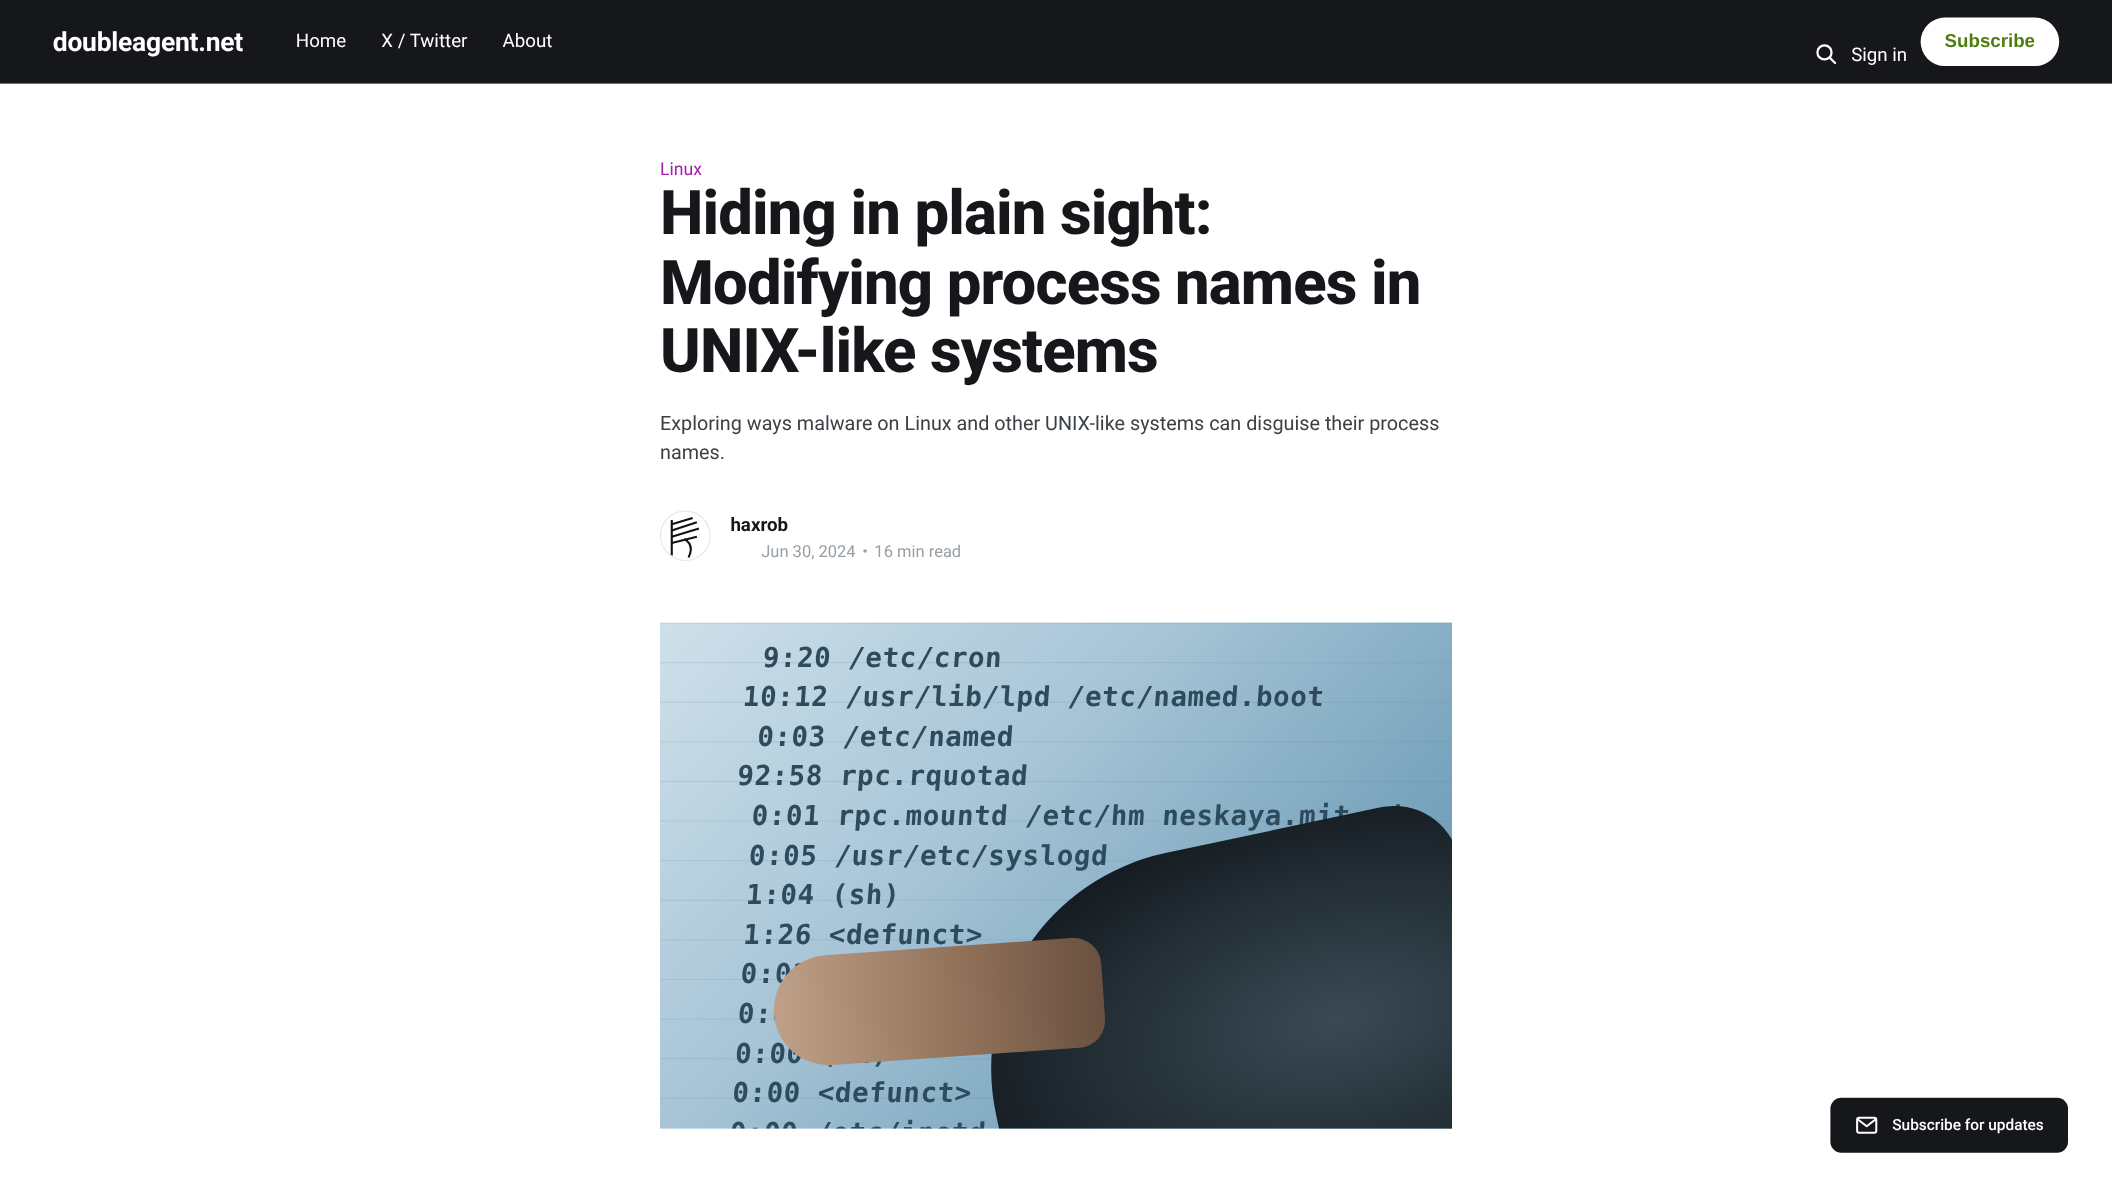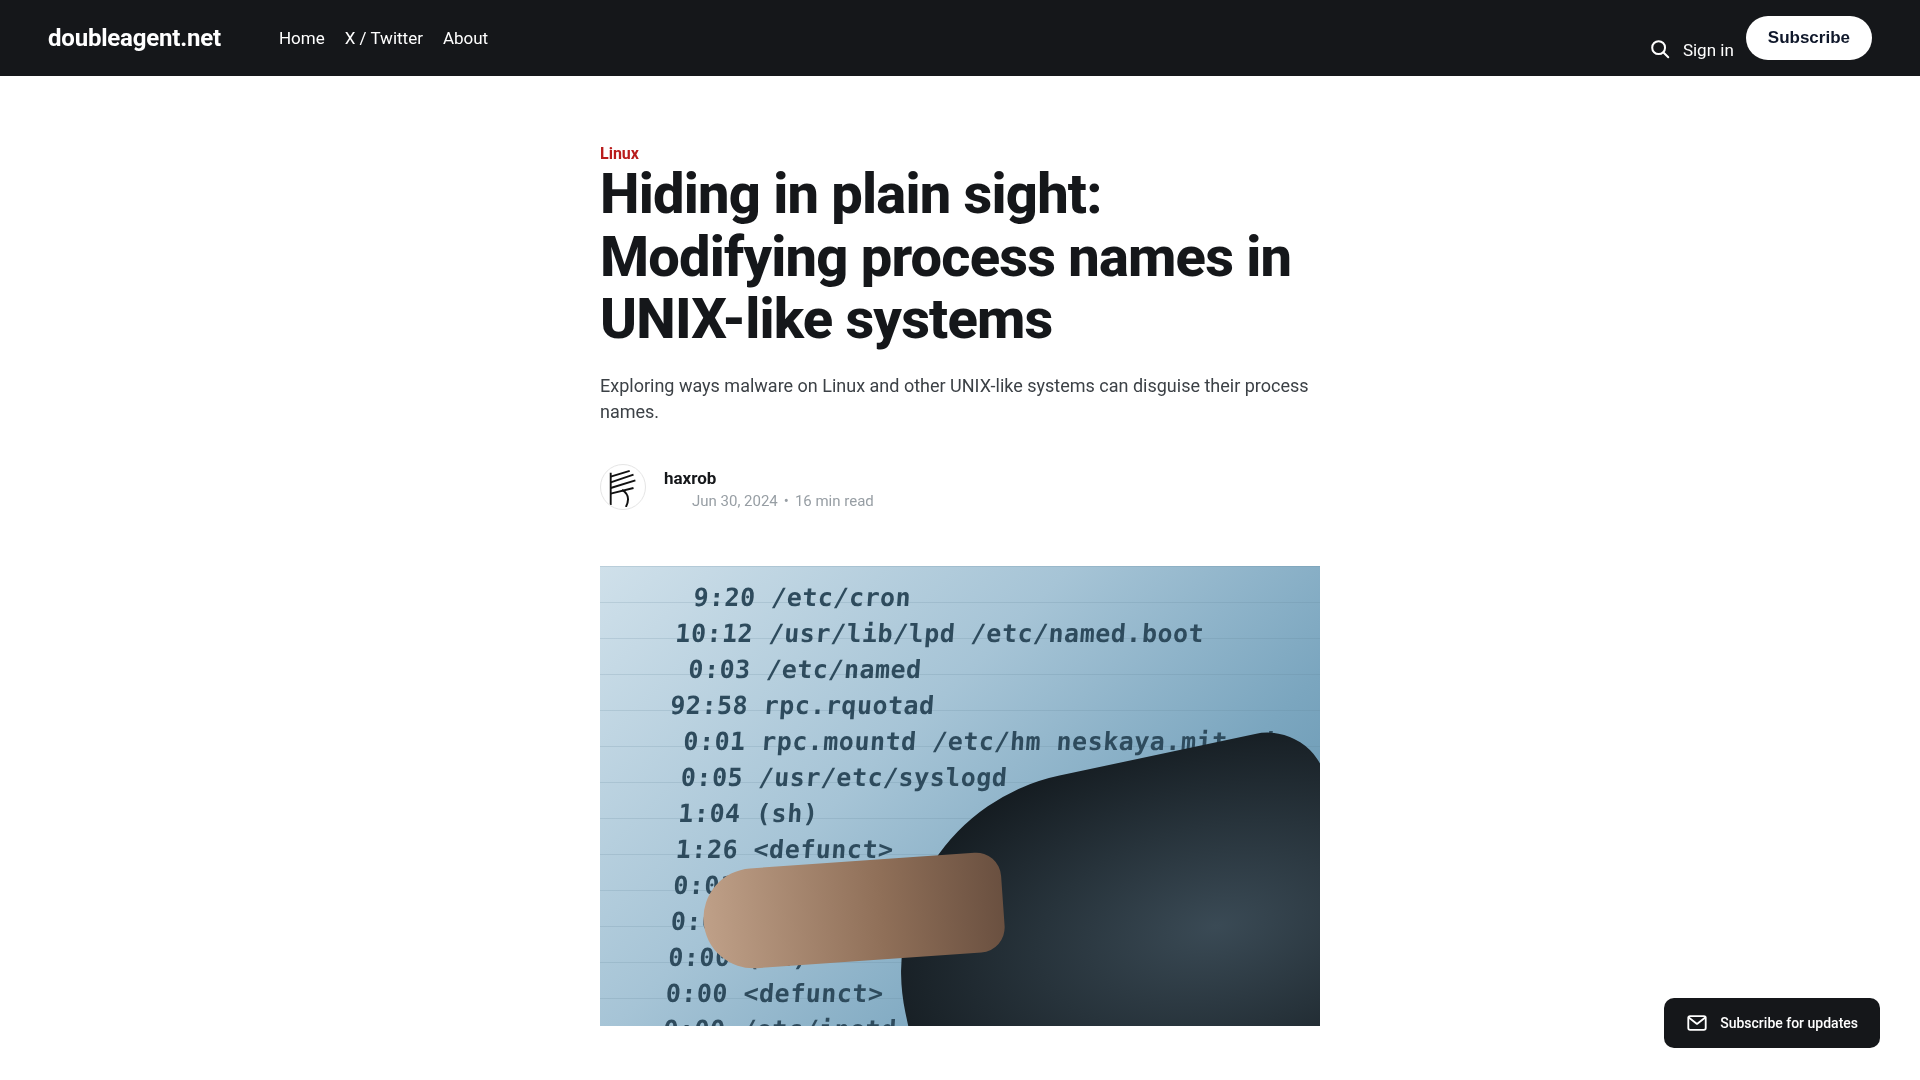"Home" .nav { gap: 20px -> 32px; margin-left: 18px -> 8px }
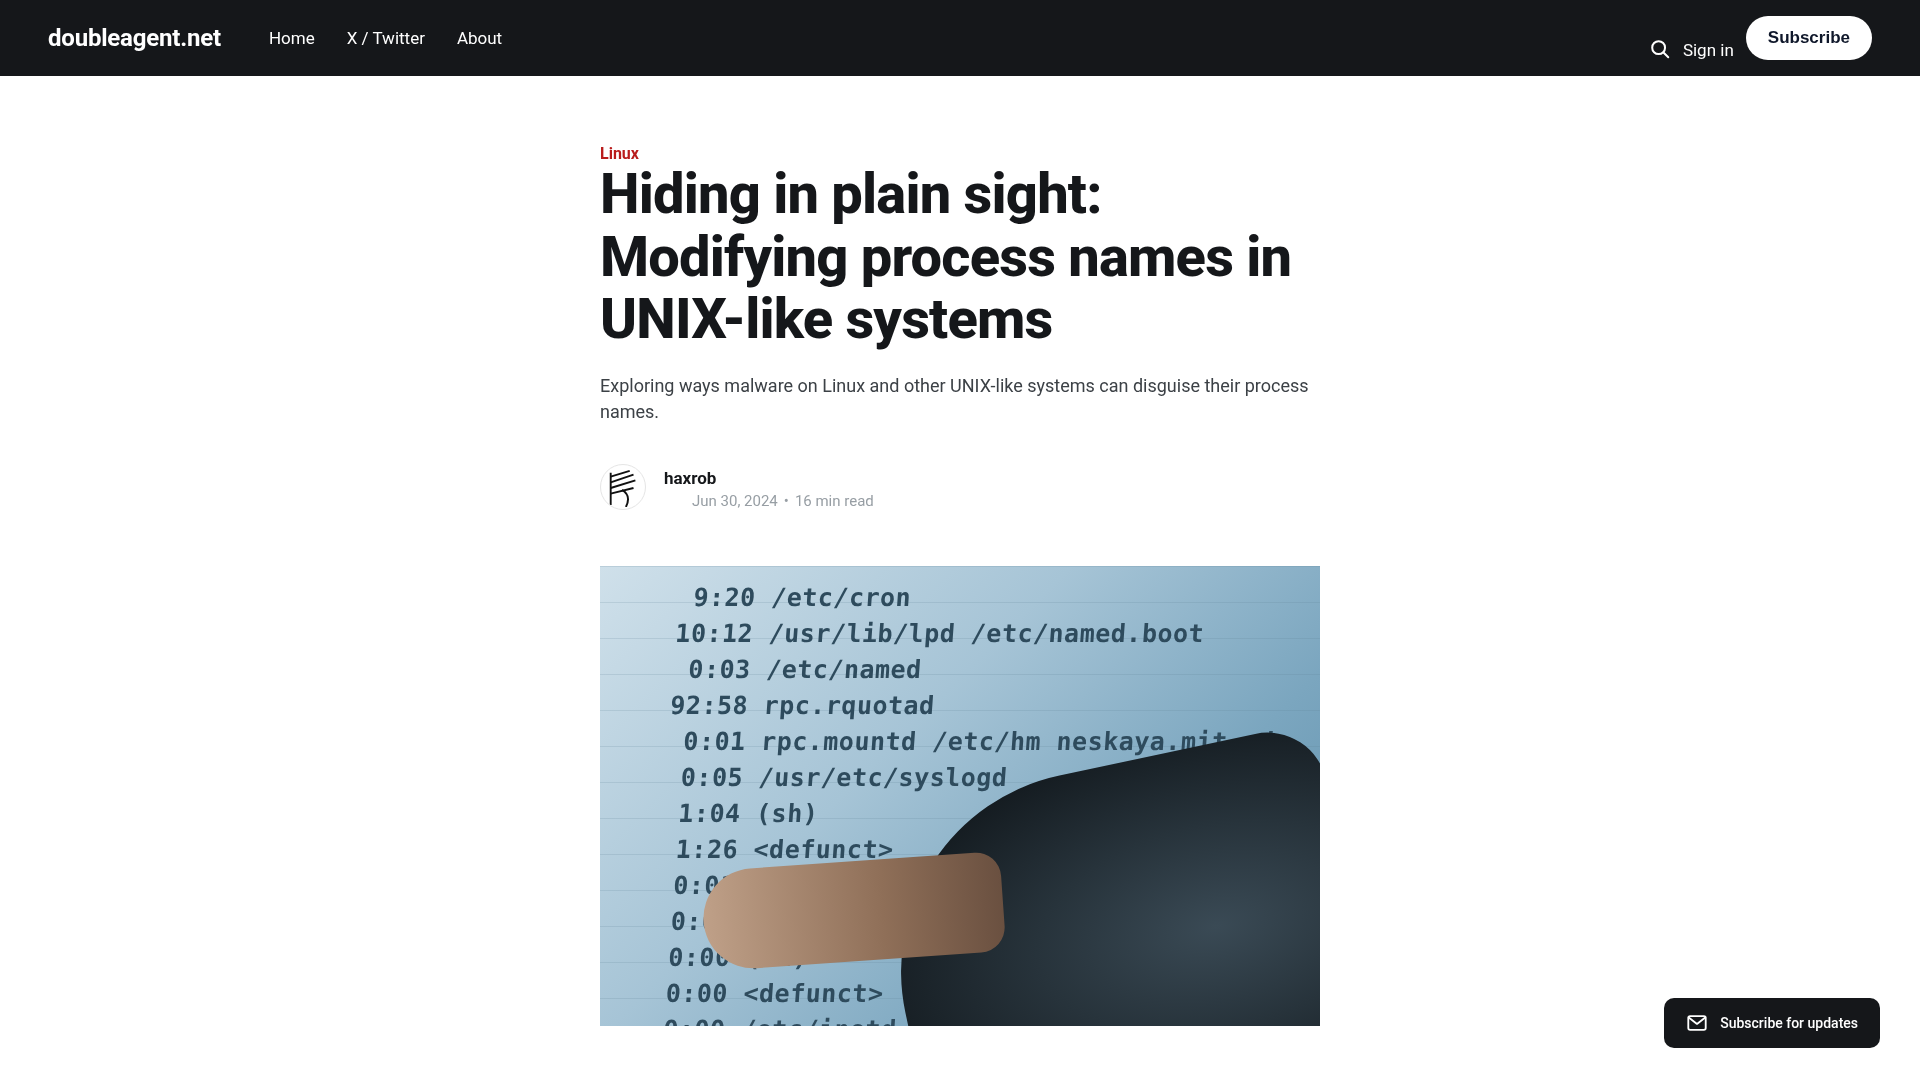"Subscribe" .subscribe-btn { color: #0f172a -> #4d7c0f }
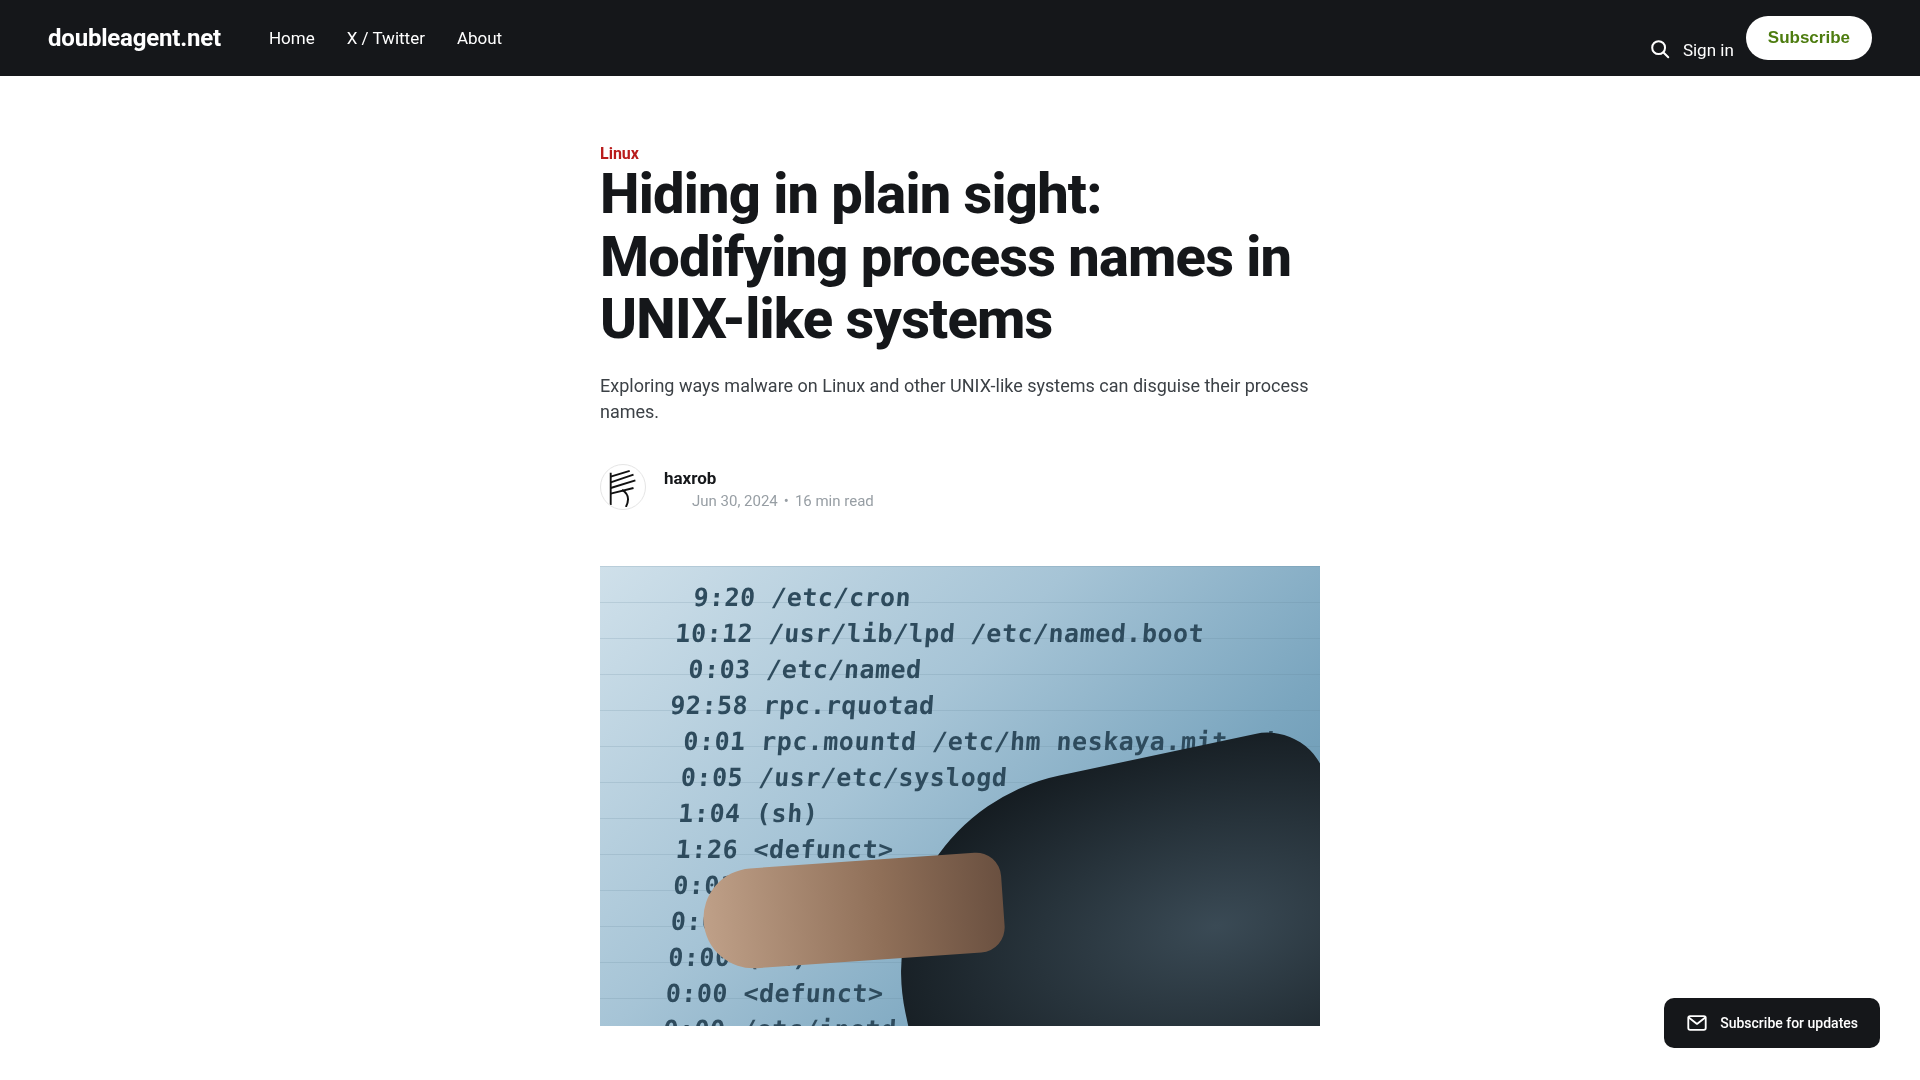"Linux" .tag-link { color: #b91c1c -> #a21caf; font-weight: 700 -> 400 }
